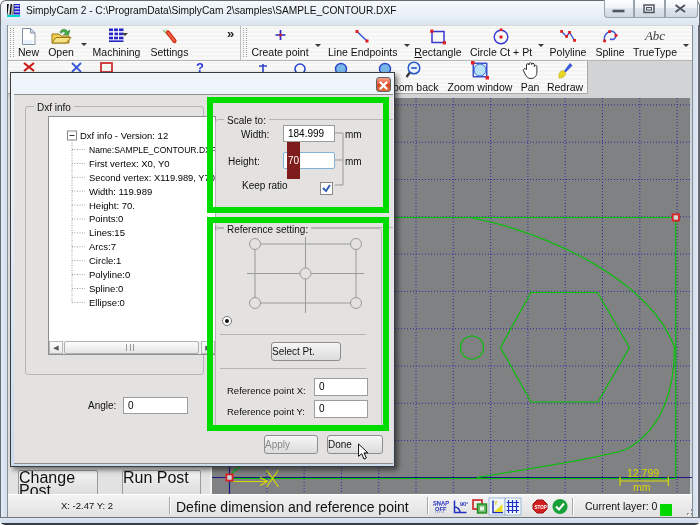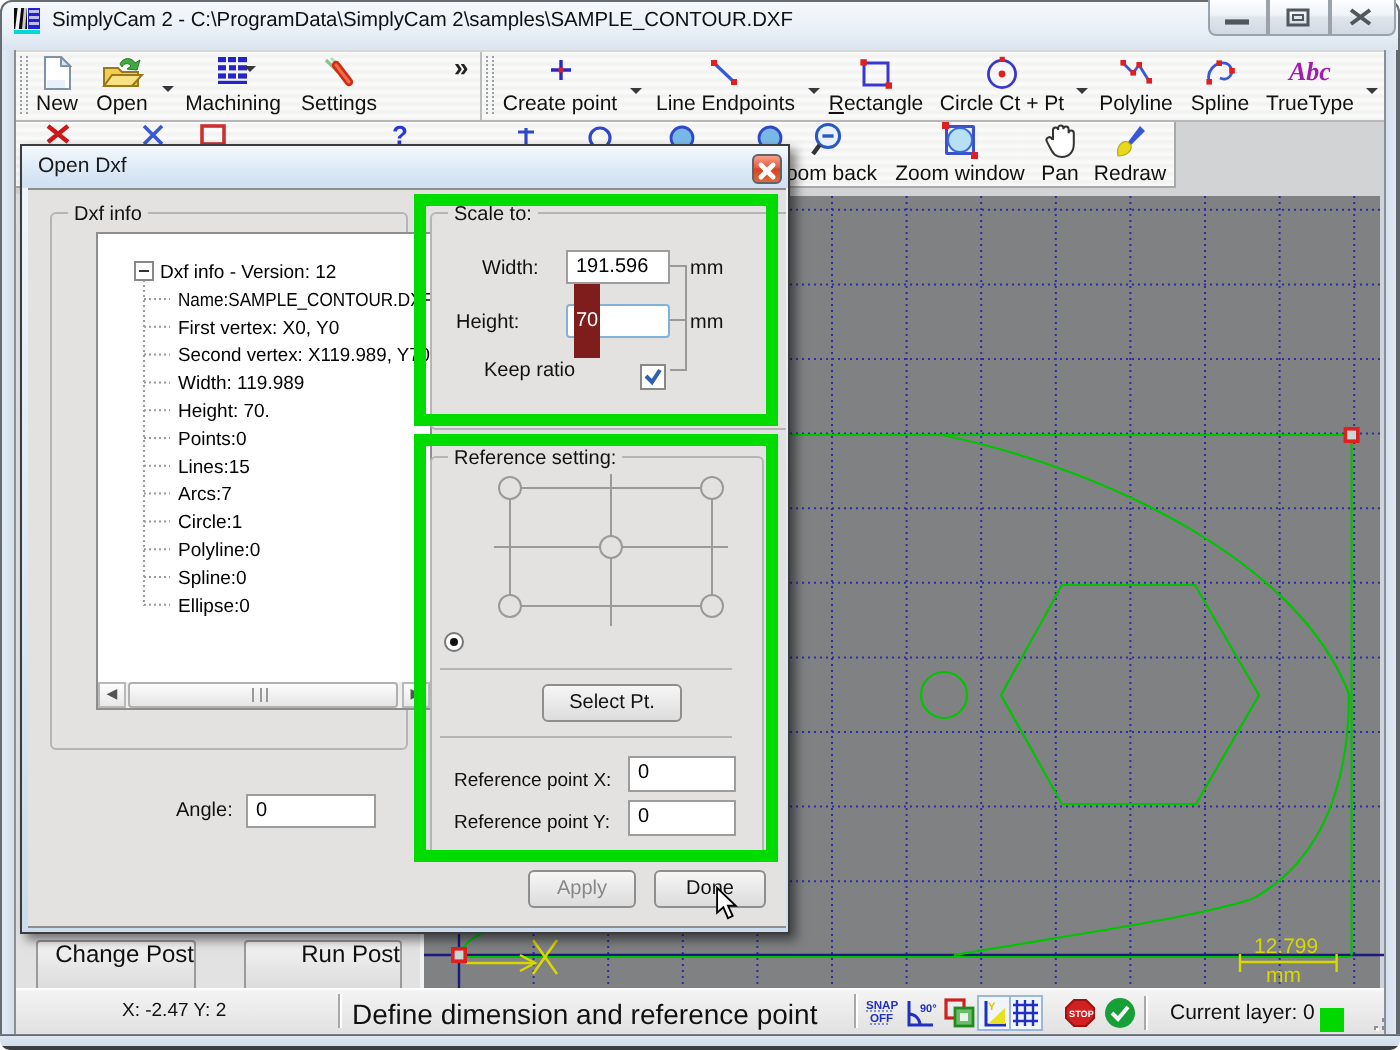"Abc" span.ic { color: #a21caf -> #404040; font-weight: bold -> normal }
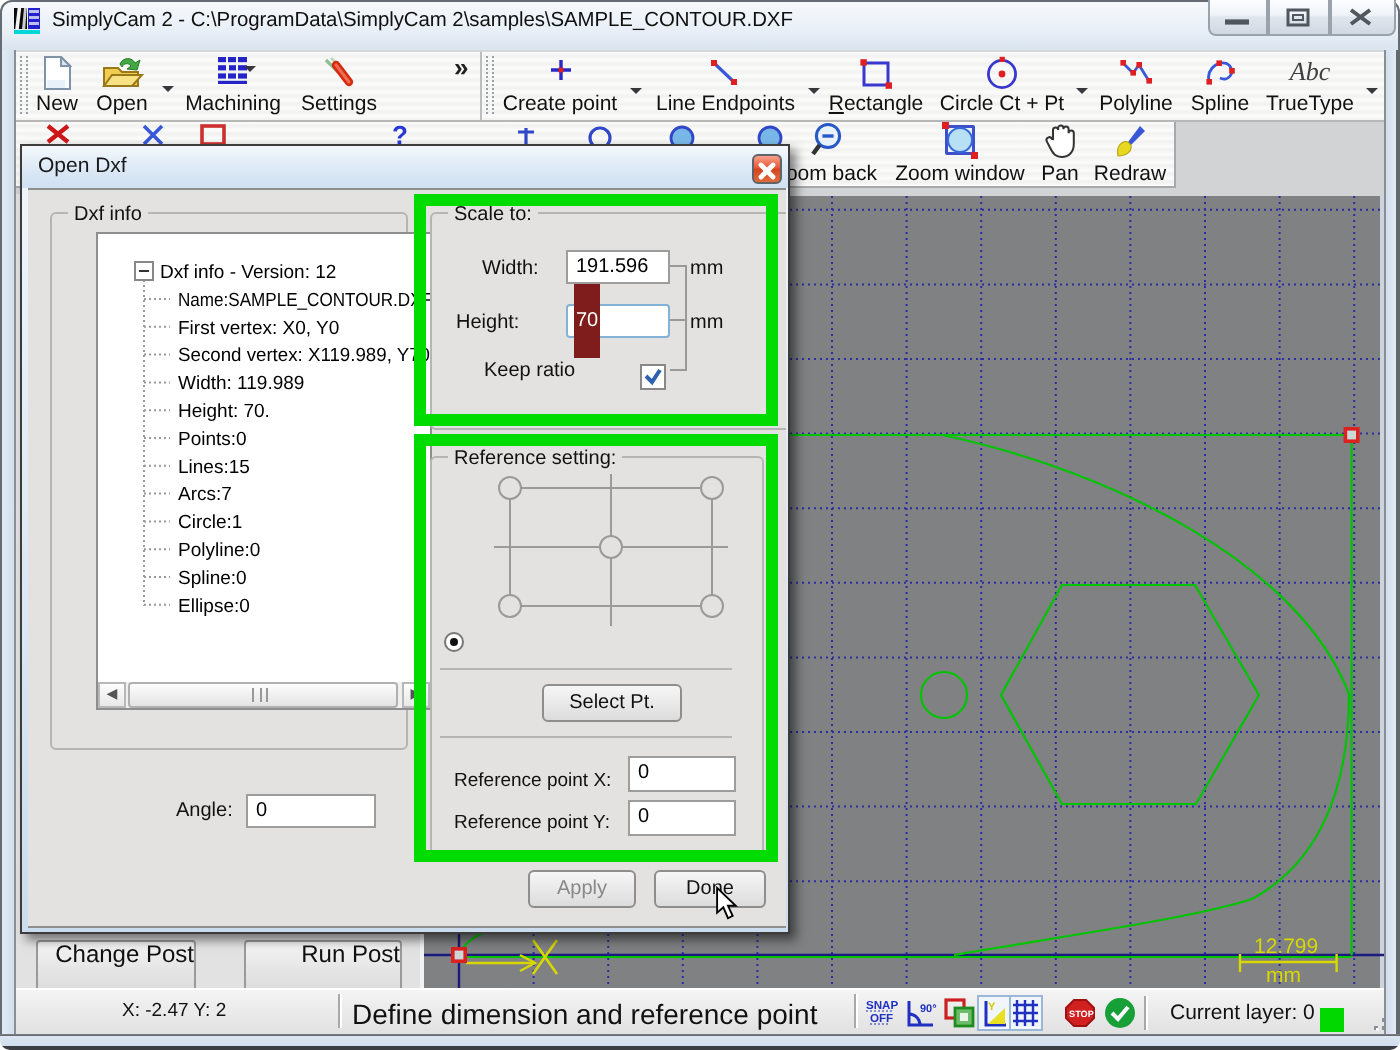"Open Dxf" div { html: <div>Open Dxf</div> -> none }
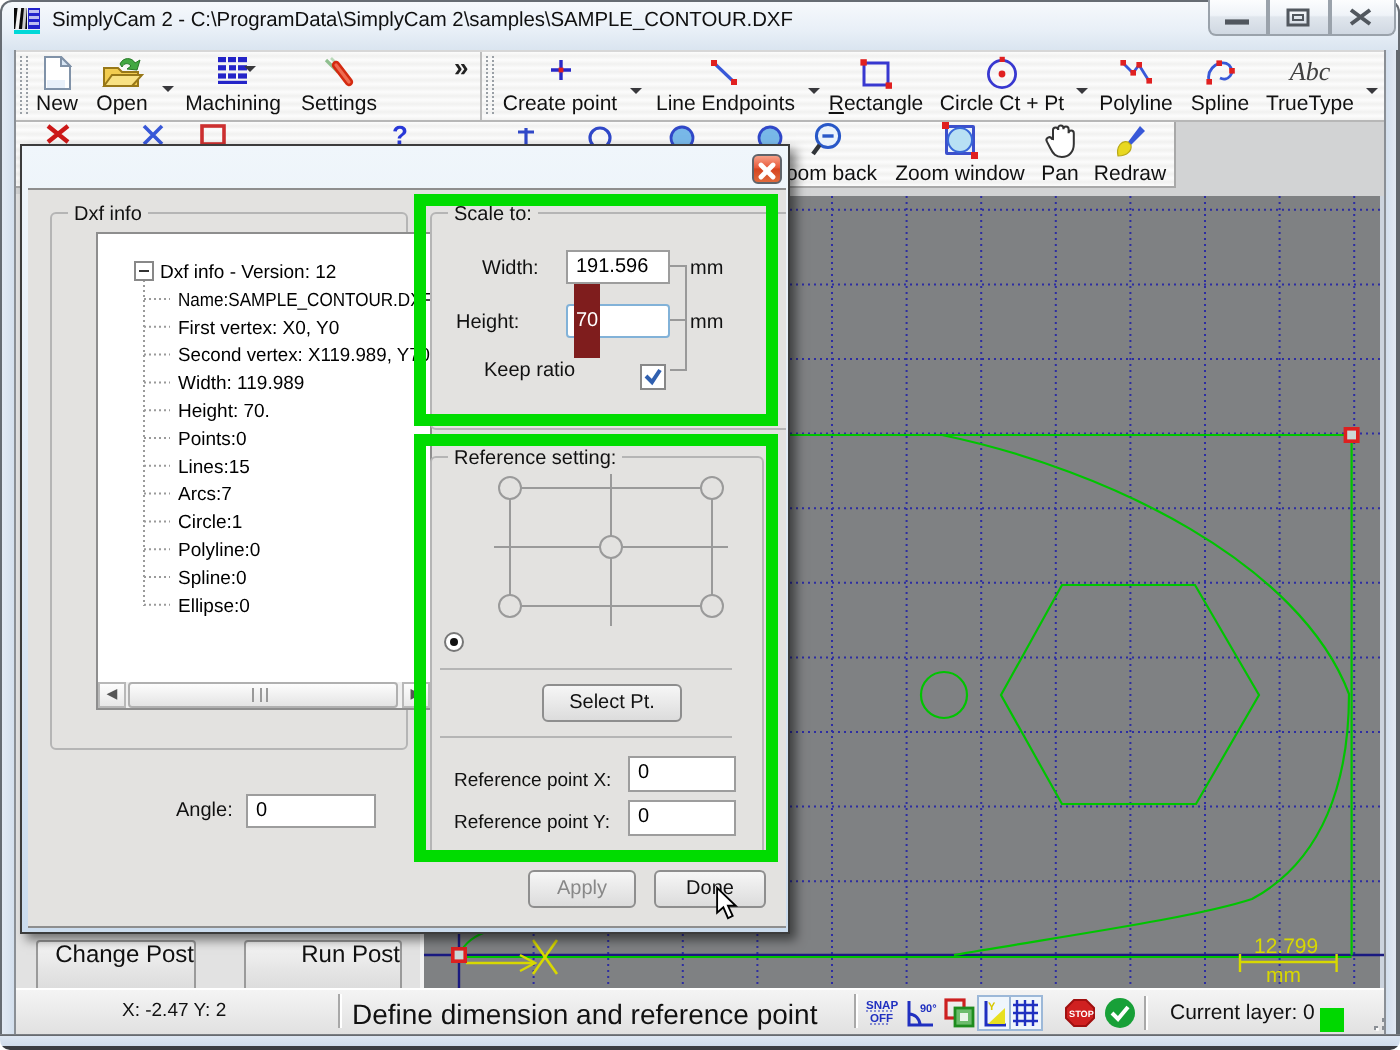"Scale to:" div.group { top: 11px -> 24px }
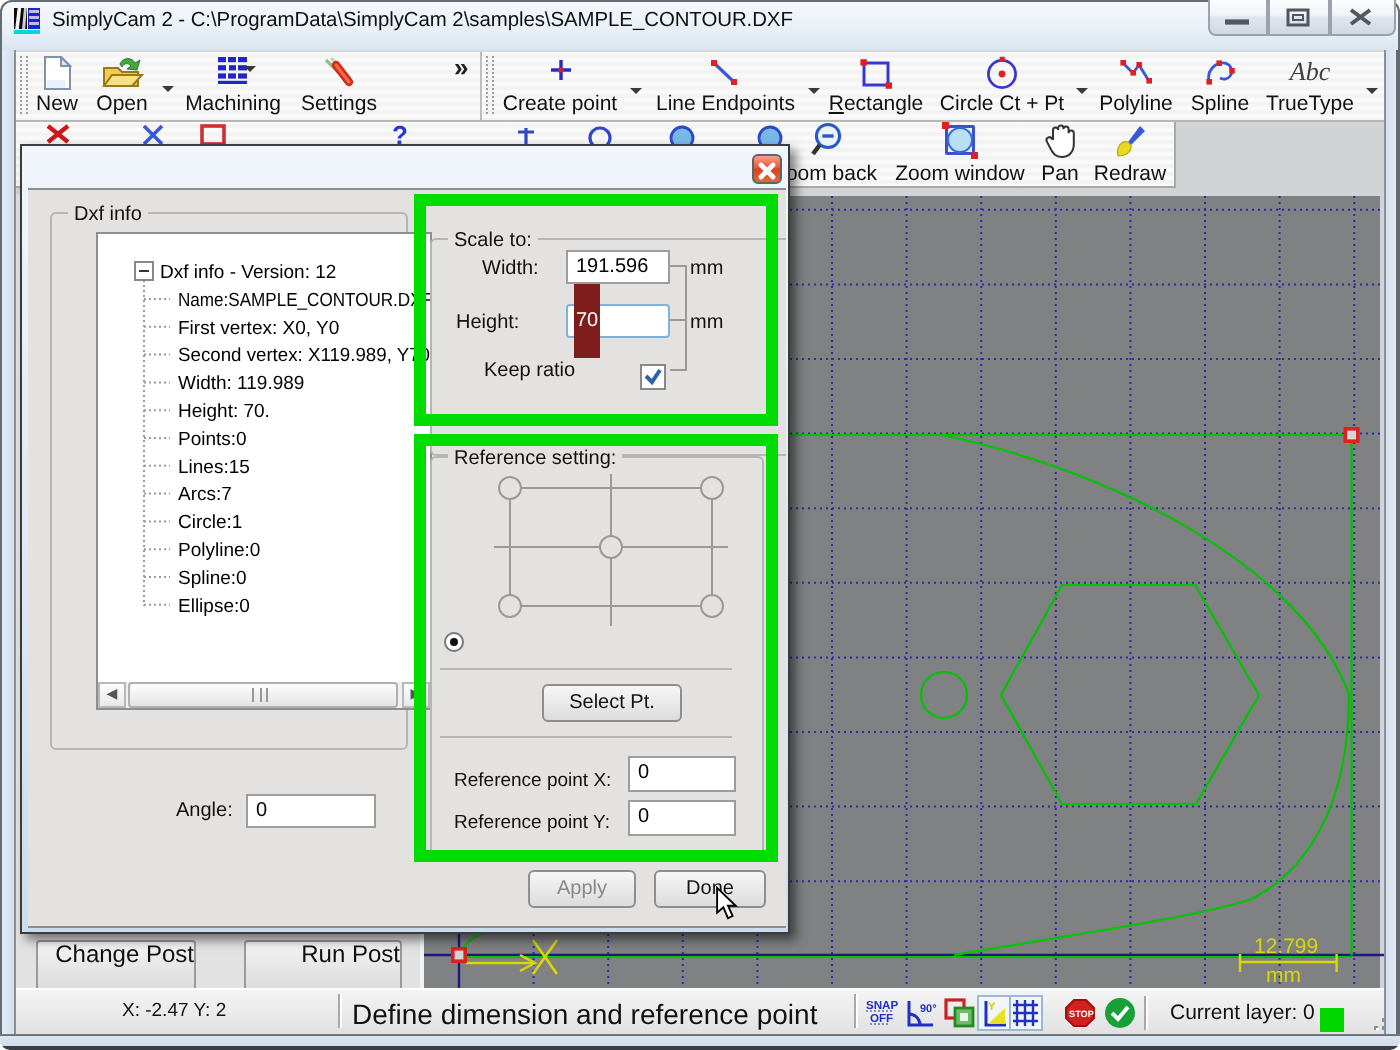"191.596" div.tin { text: 191.596 -> 184.999 }
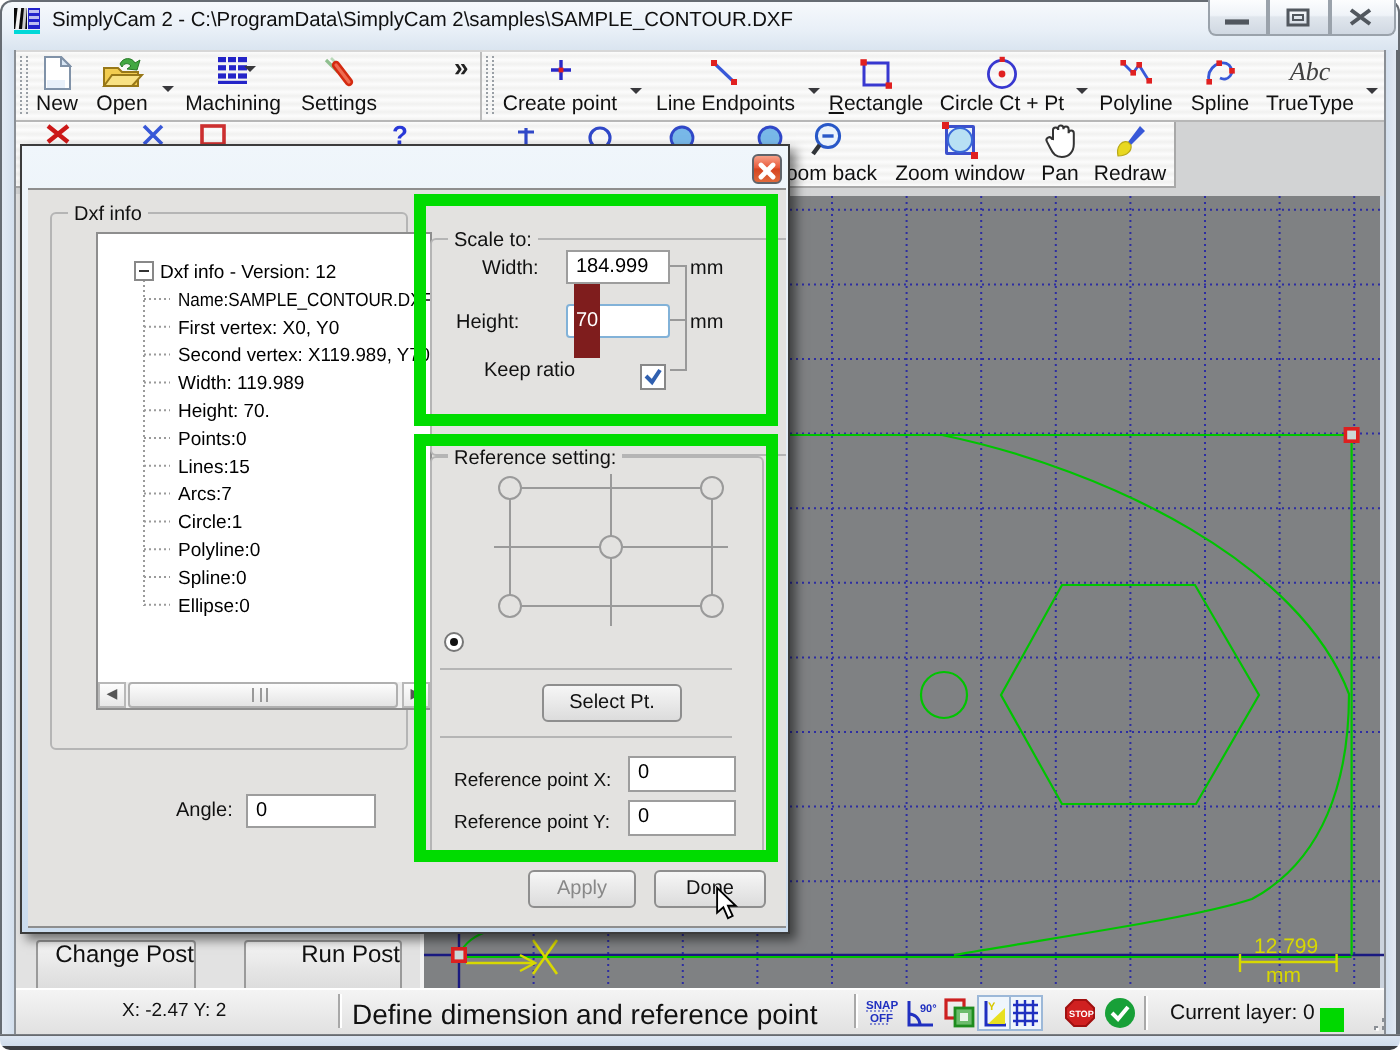"Select Pt." .dbtn { text-align: center -> left }
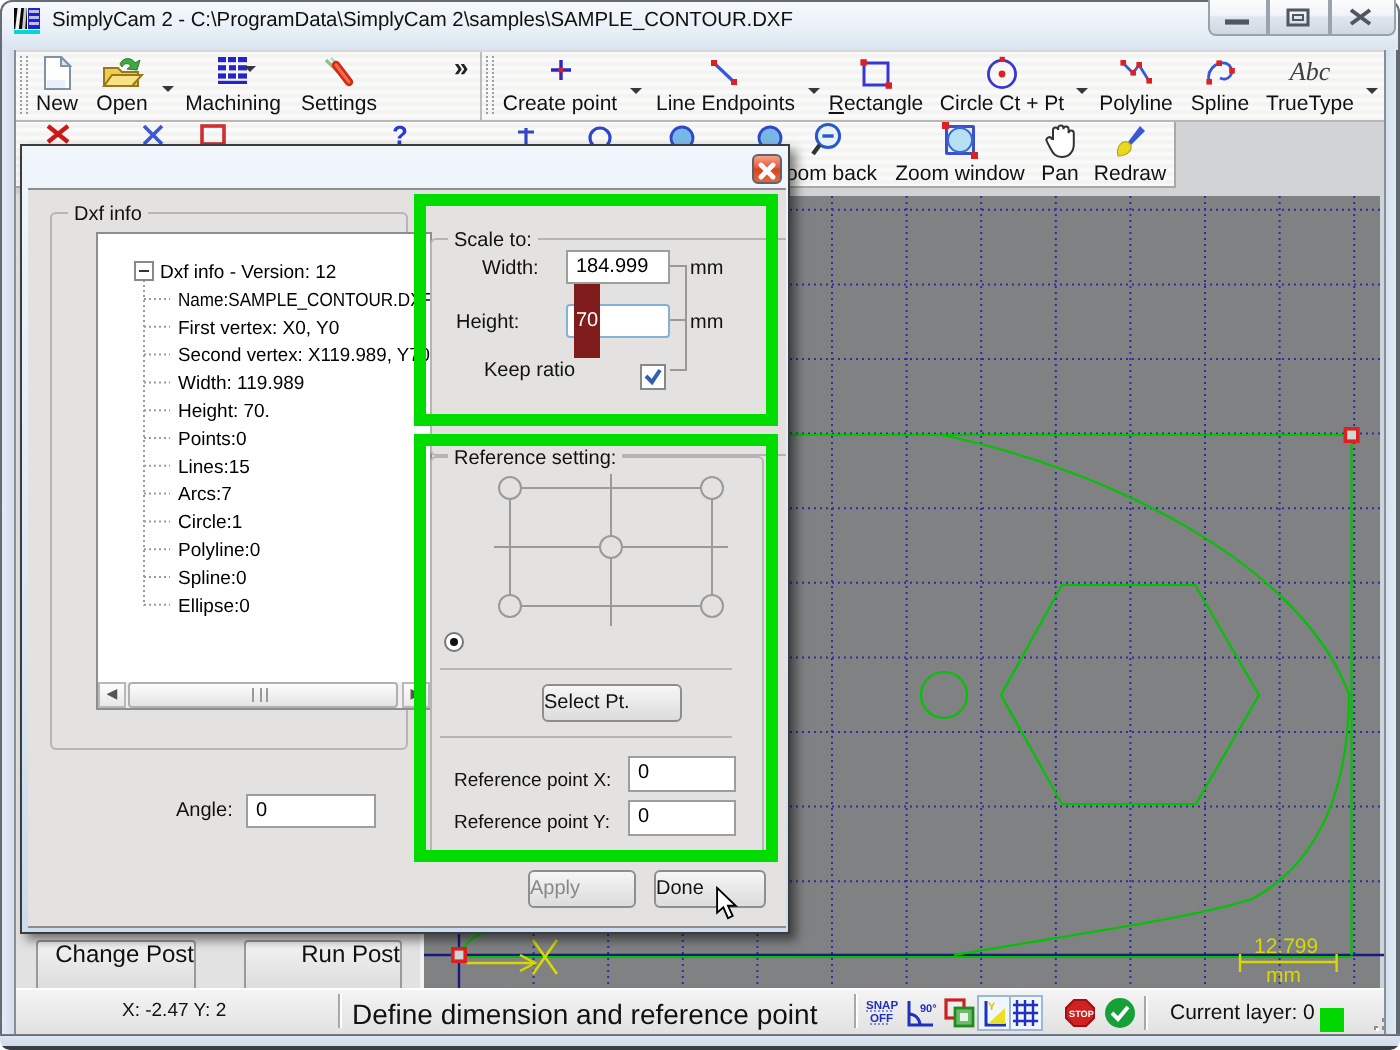"Change Post" .pbtn { font-size: 12px -> 16px; text-align: right -> left }
